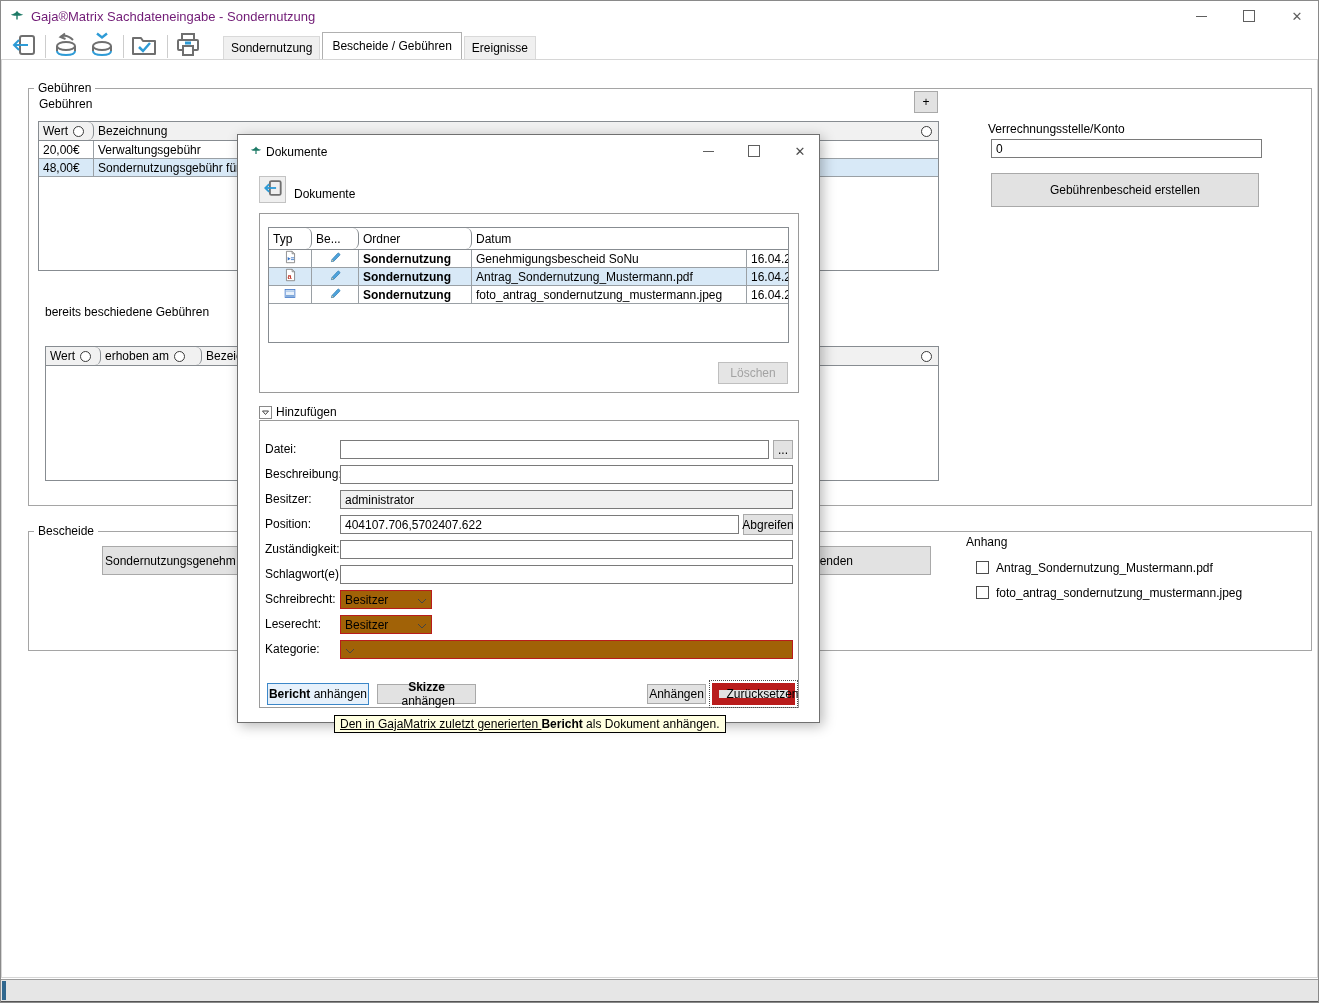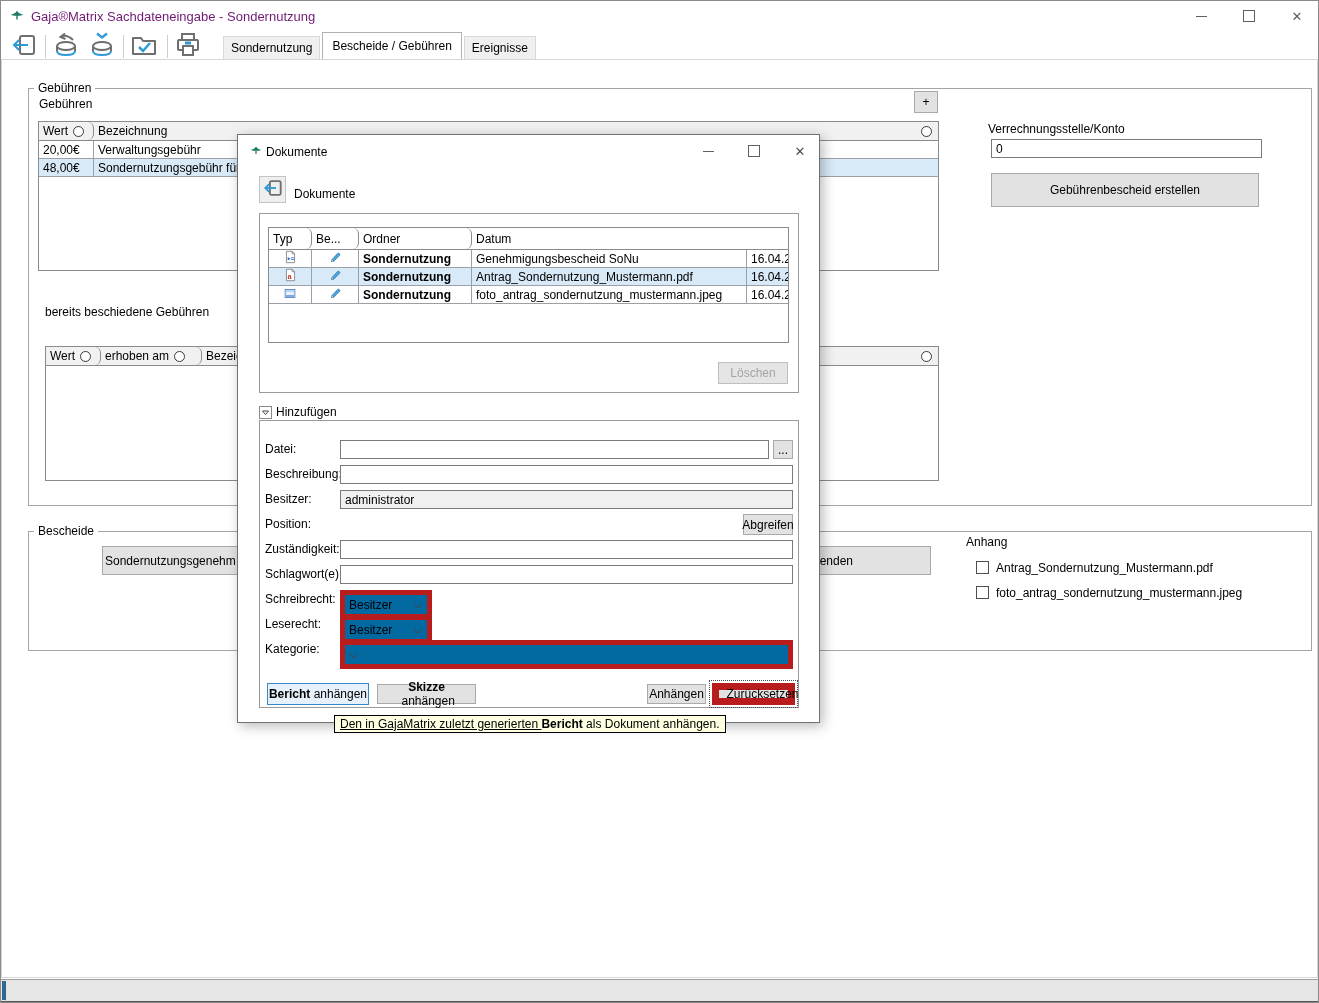"404107.706,5702407.622" input.abs { html: none -> <input> }
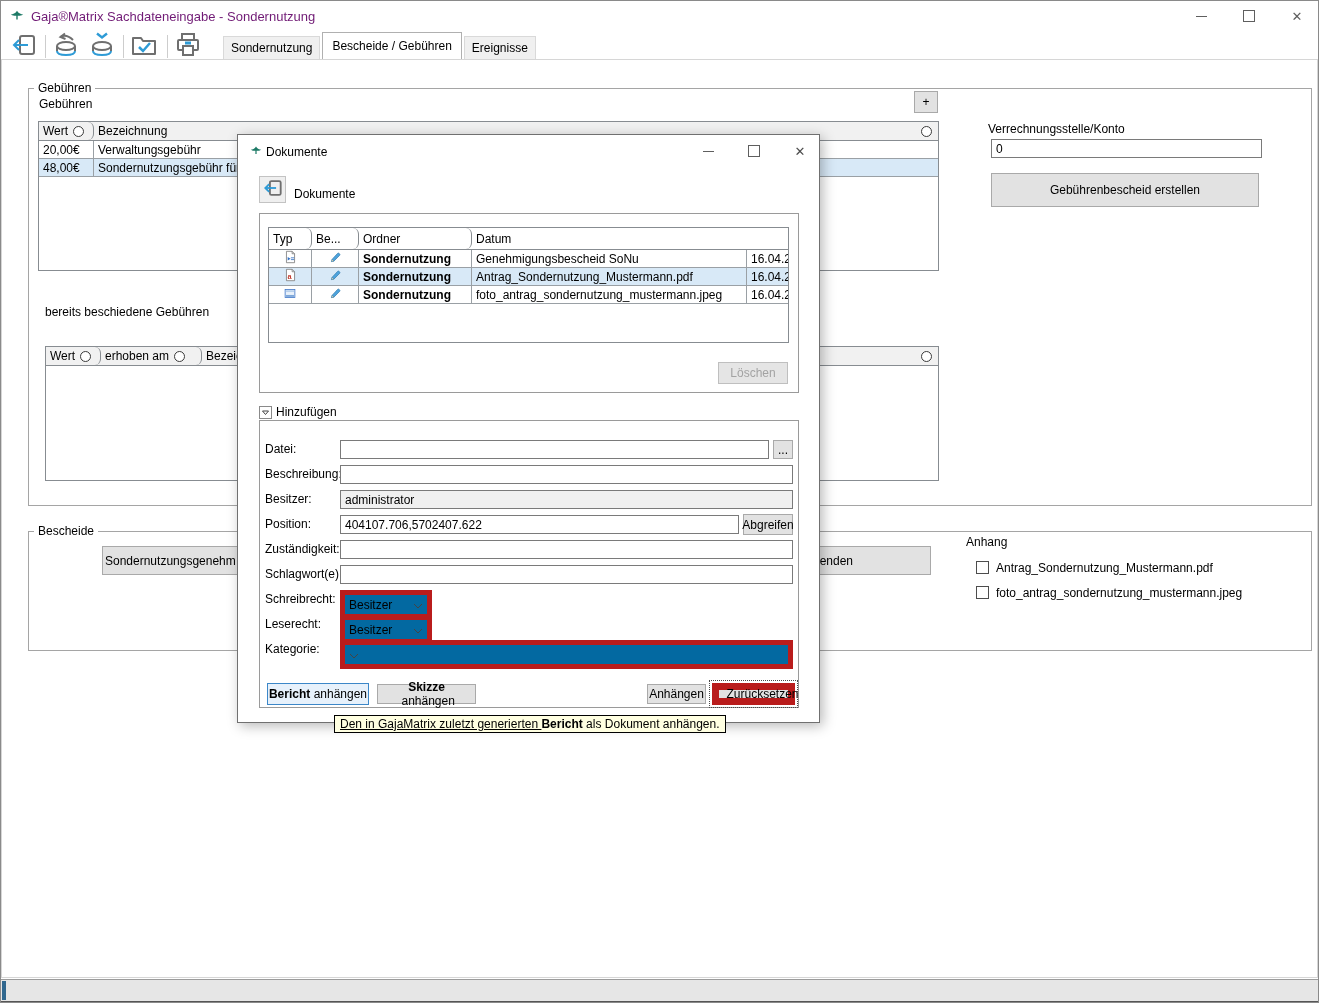"Besitzer" .combo { background: #0369a1 -> #a16207; border: 5px solid #b91c1c -> 1px solid #b91c1c; height: 29px -> 19px }
